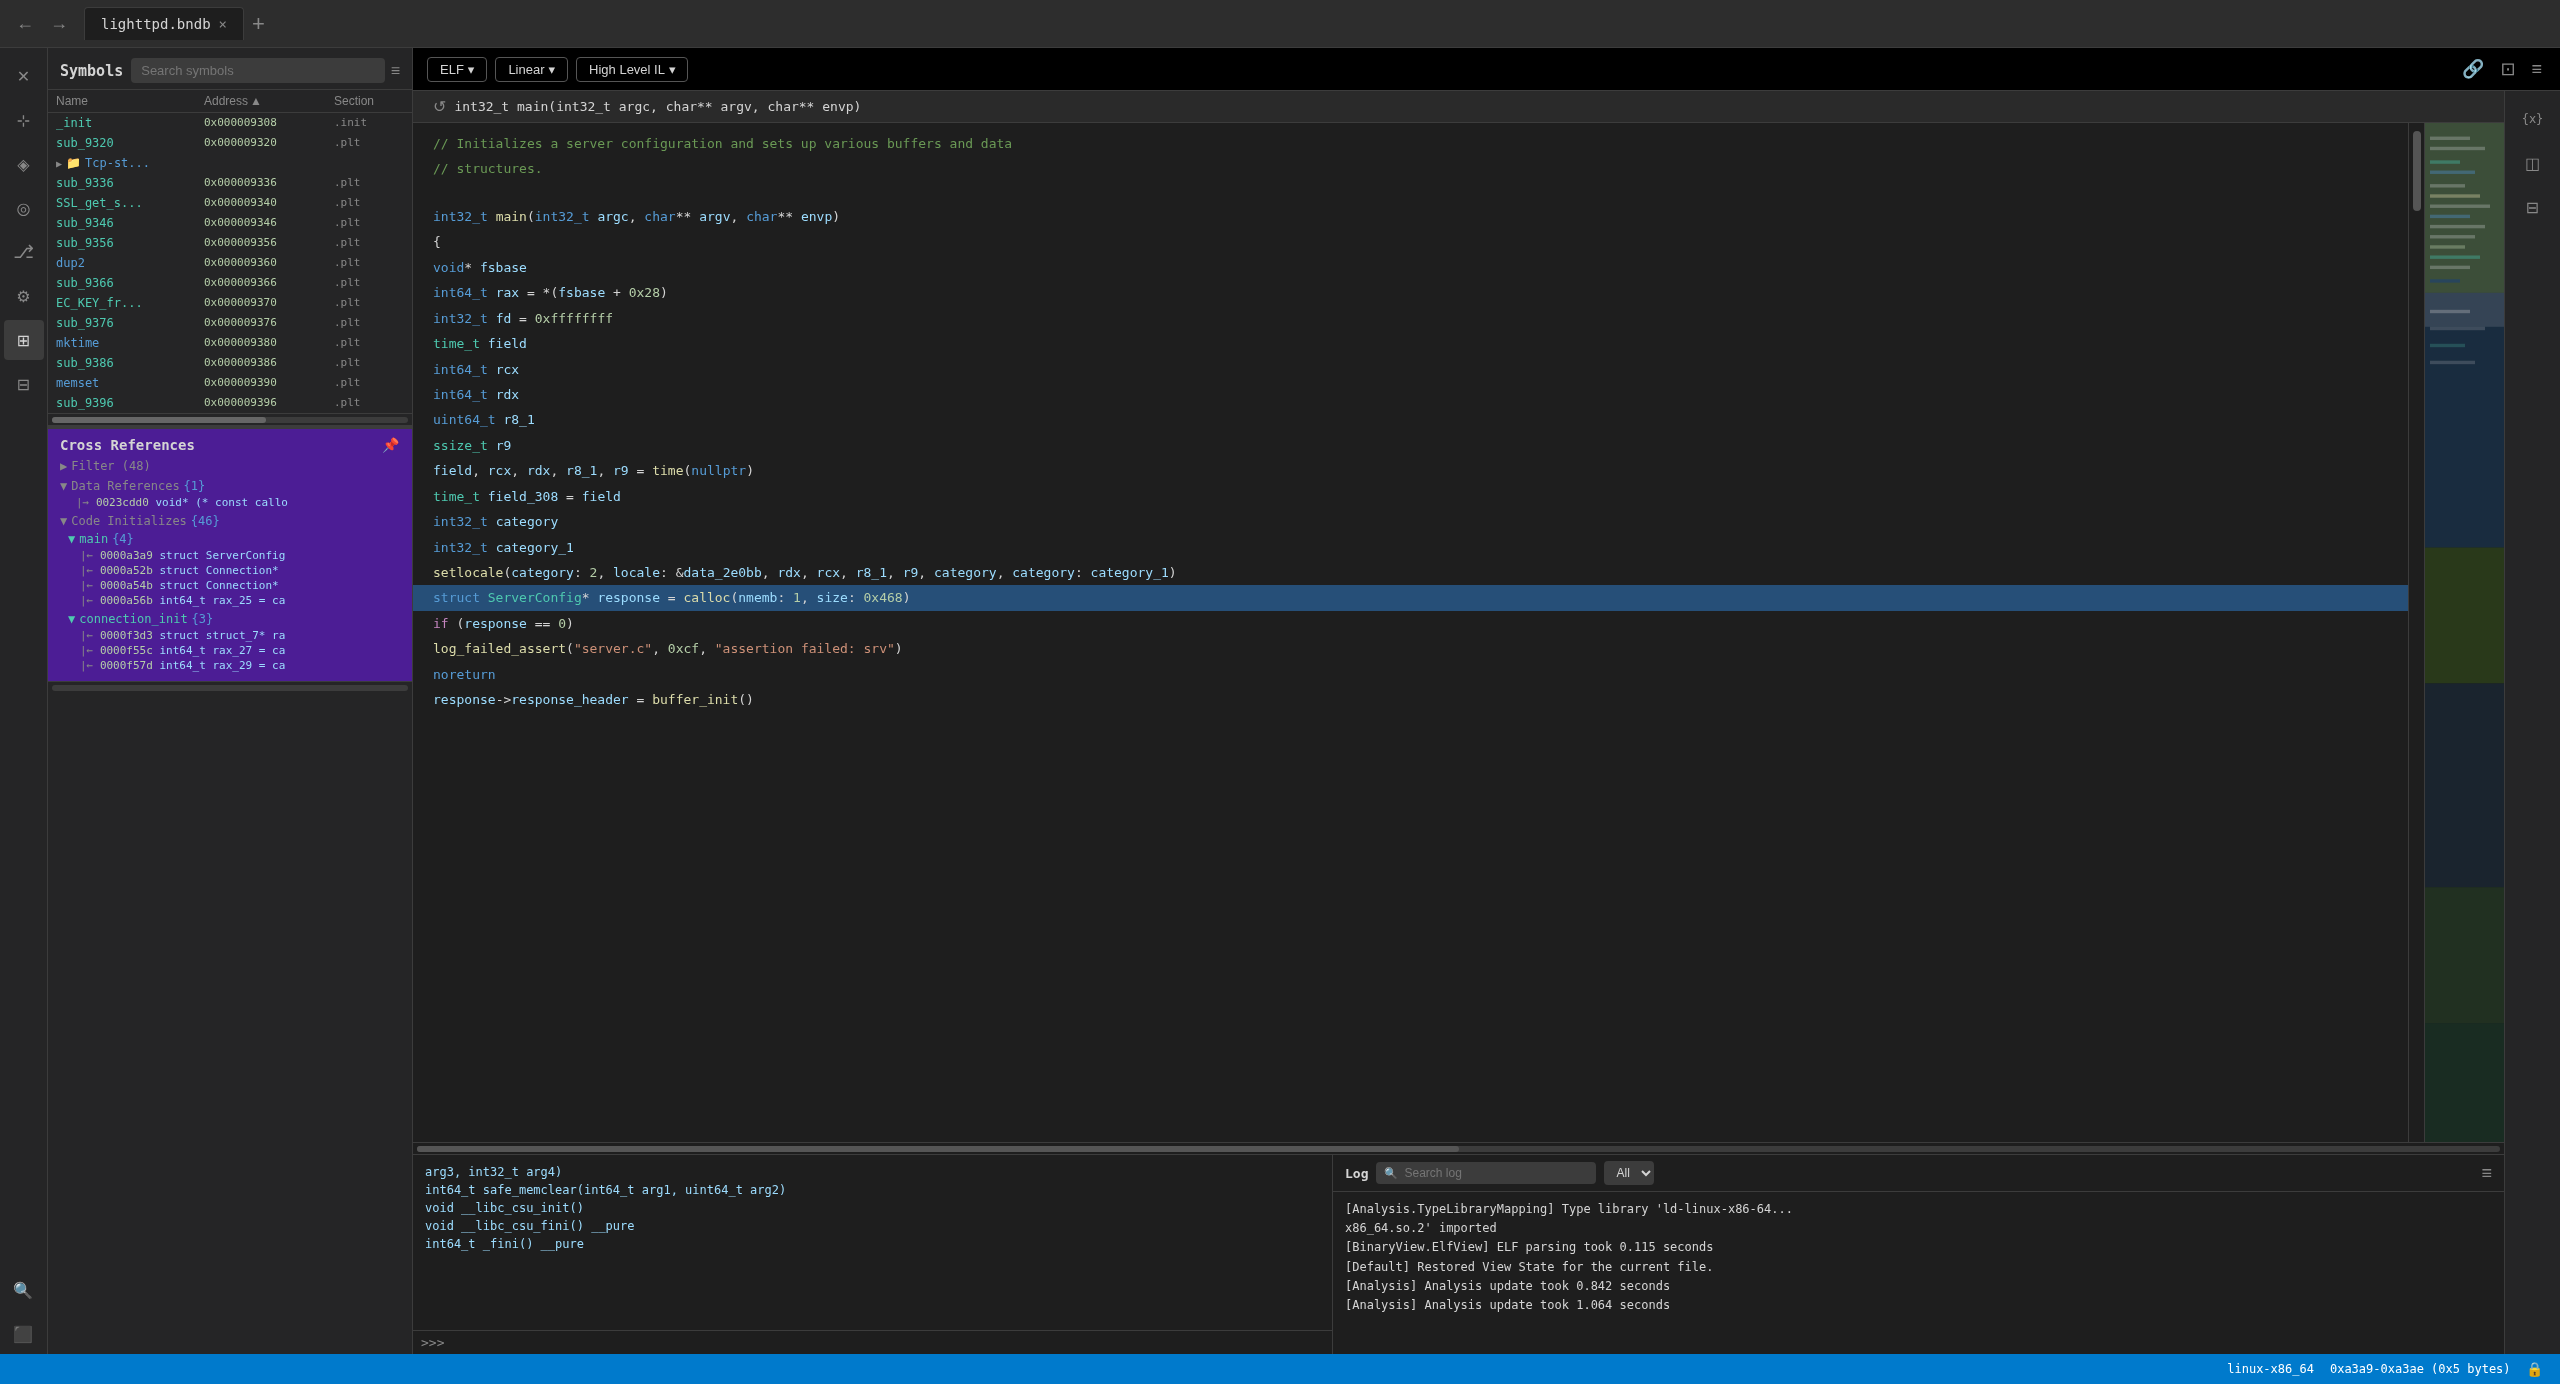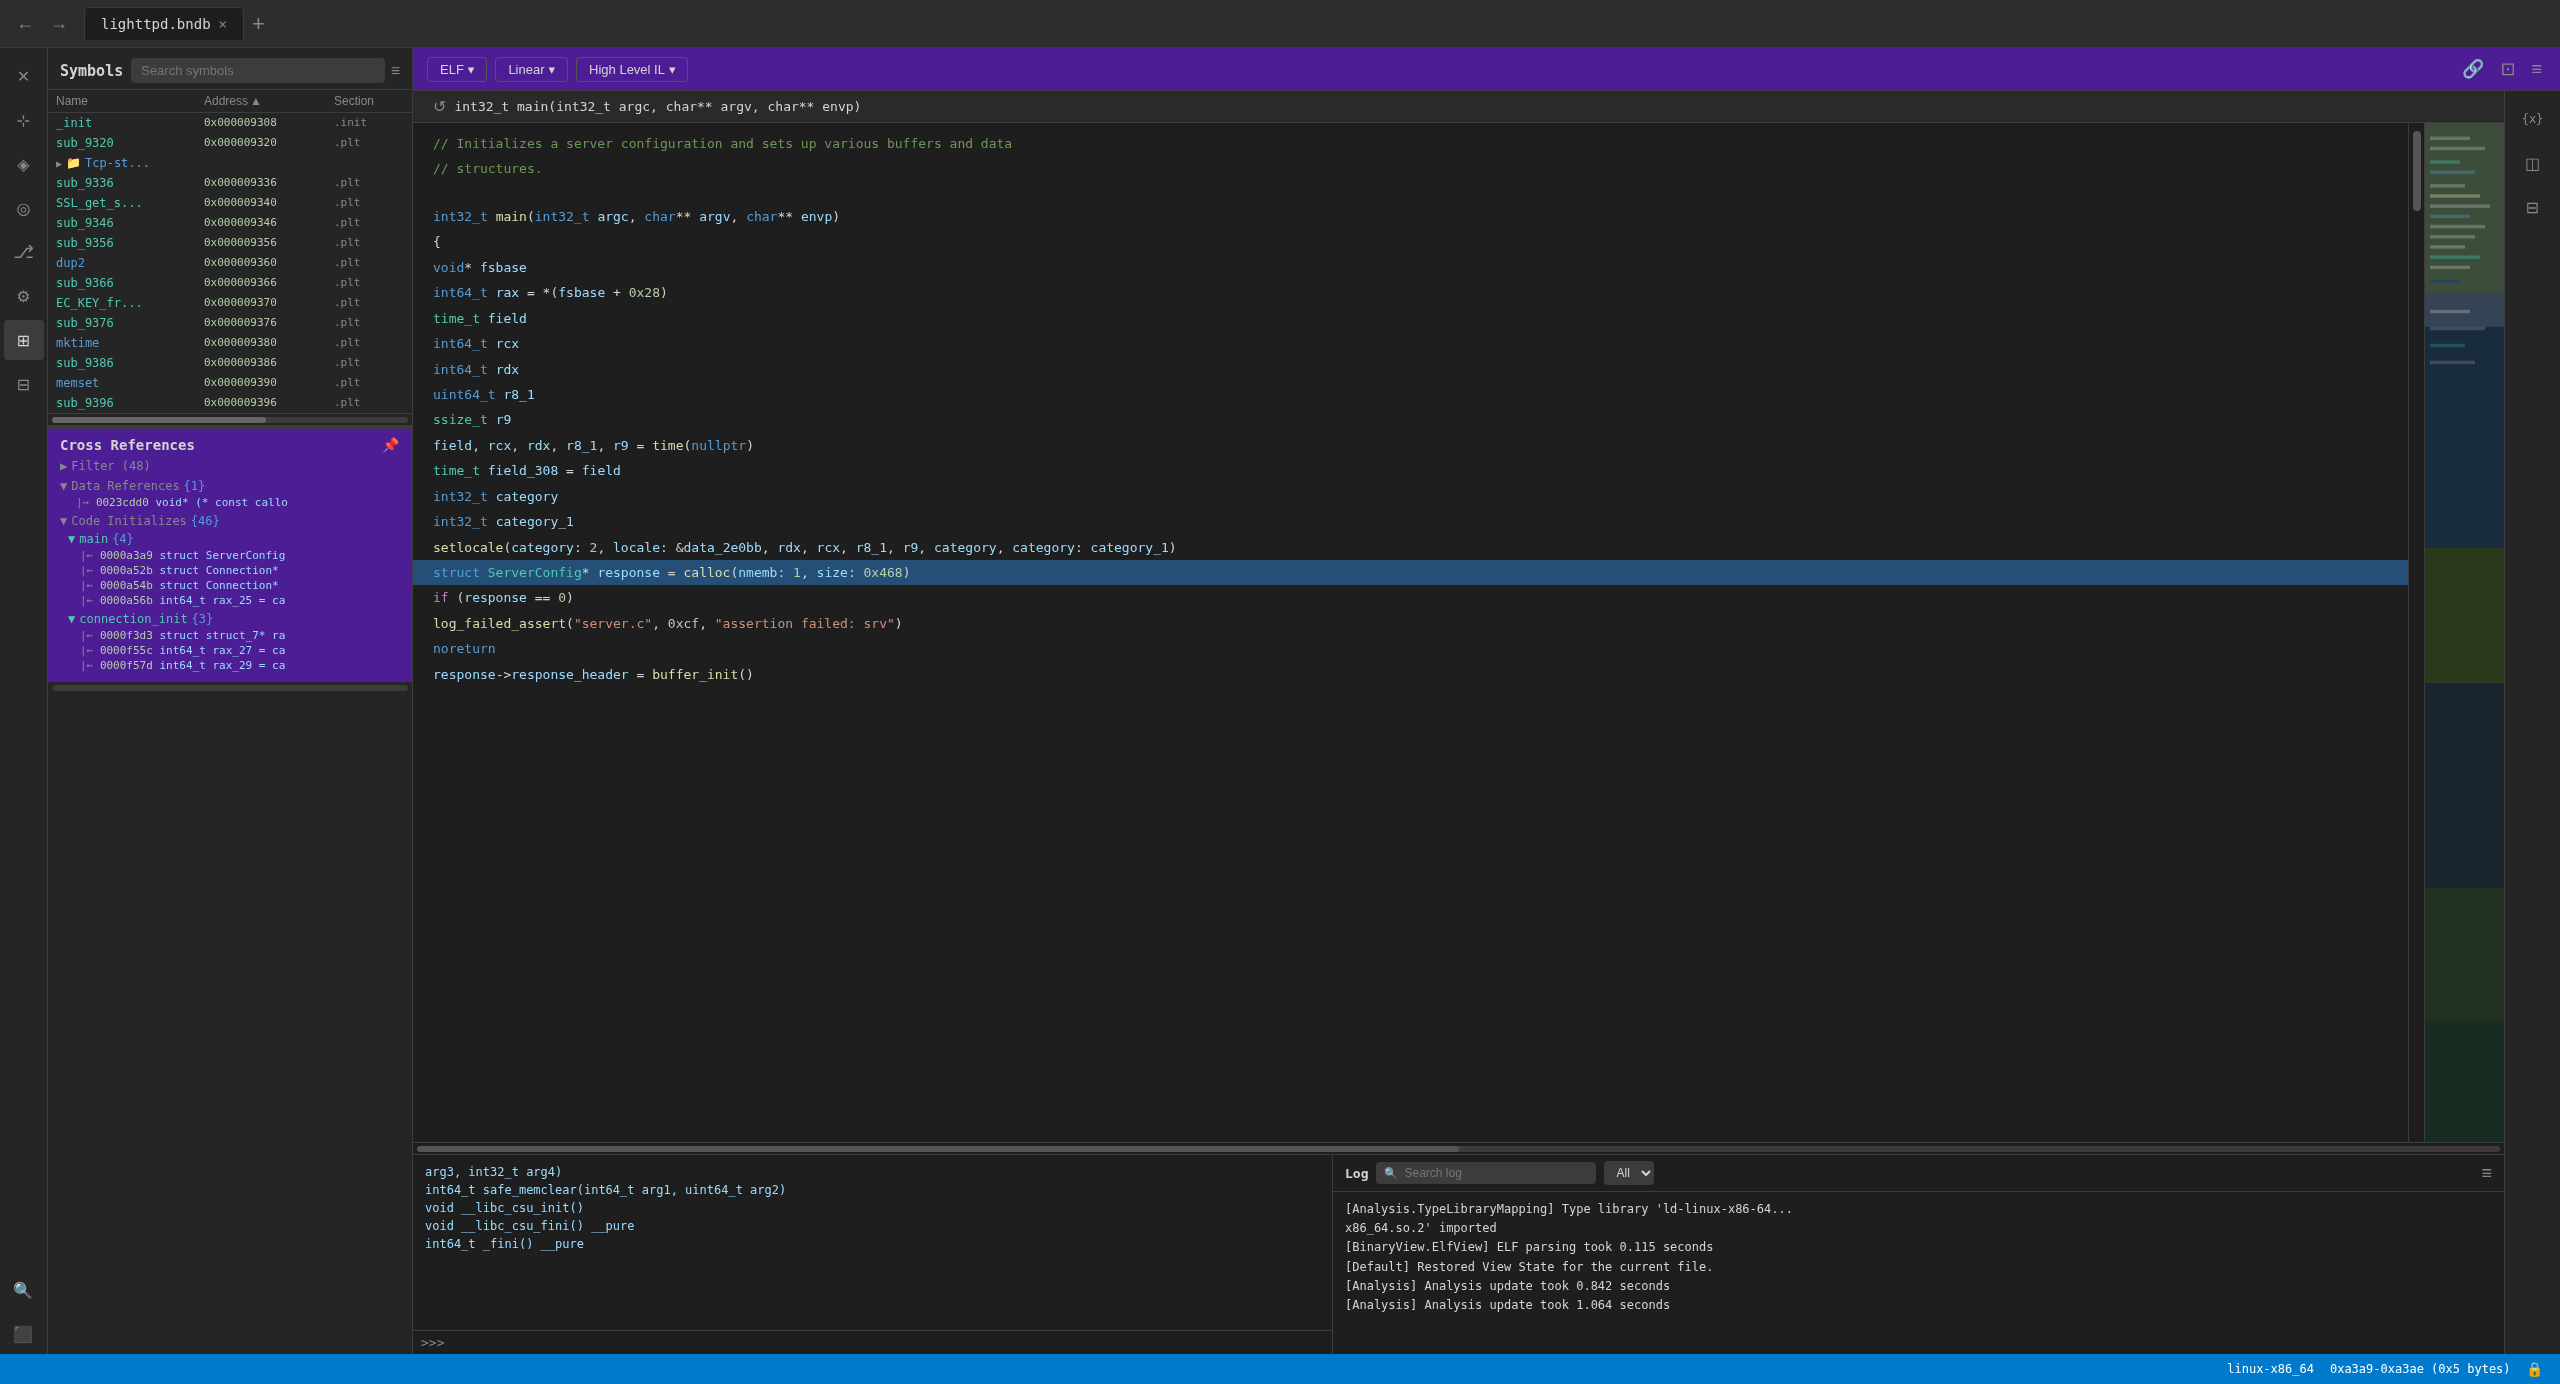"ELF" div { background: #4c1d95 -> #000000 }
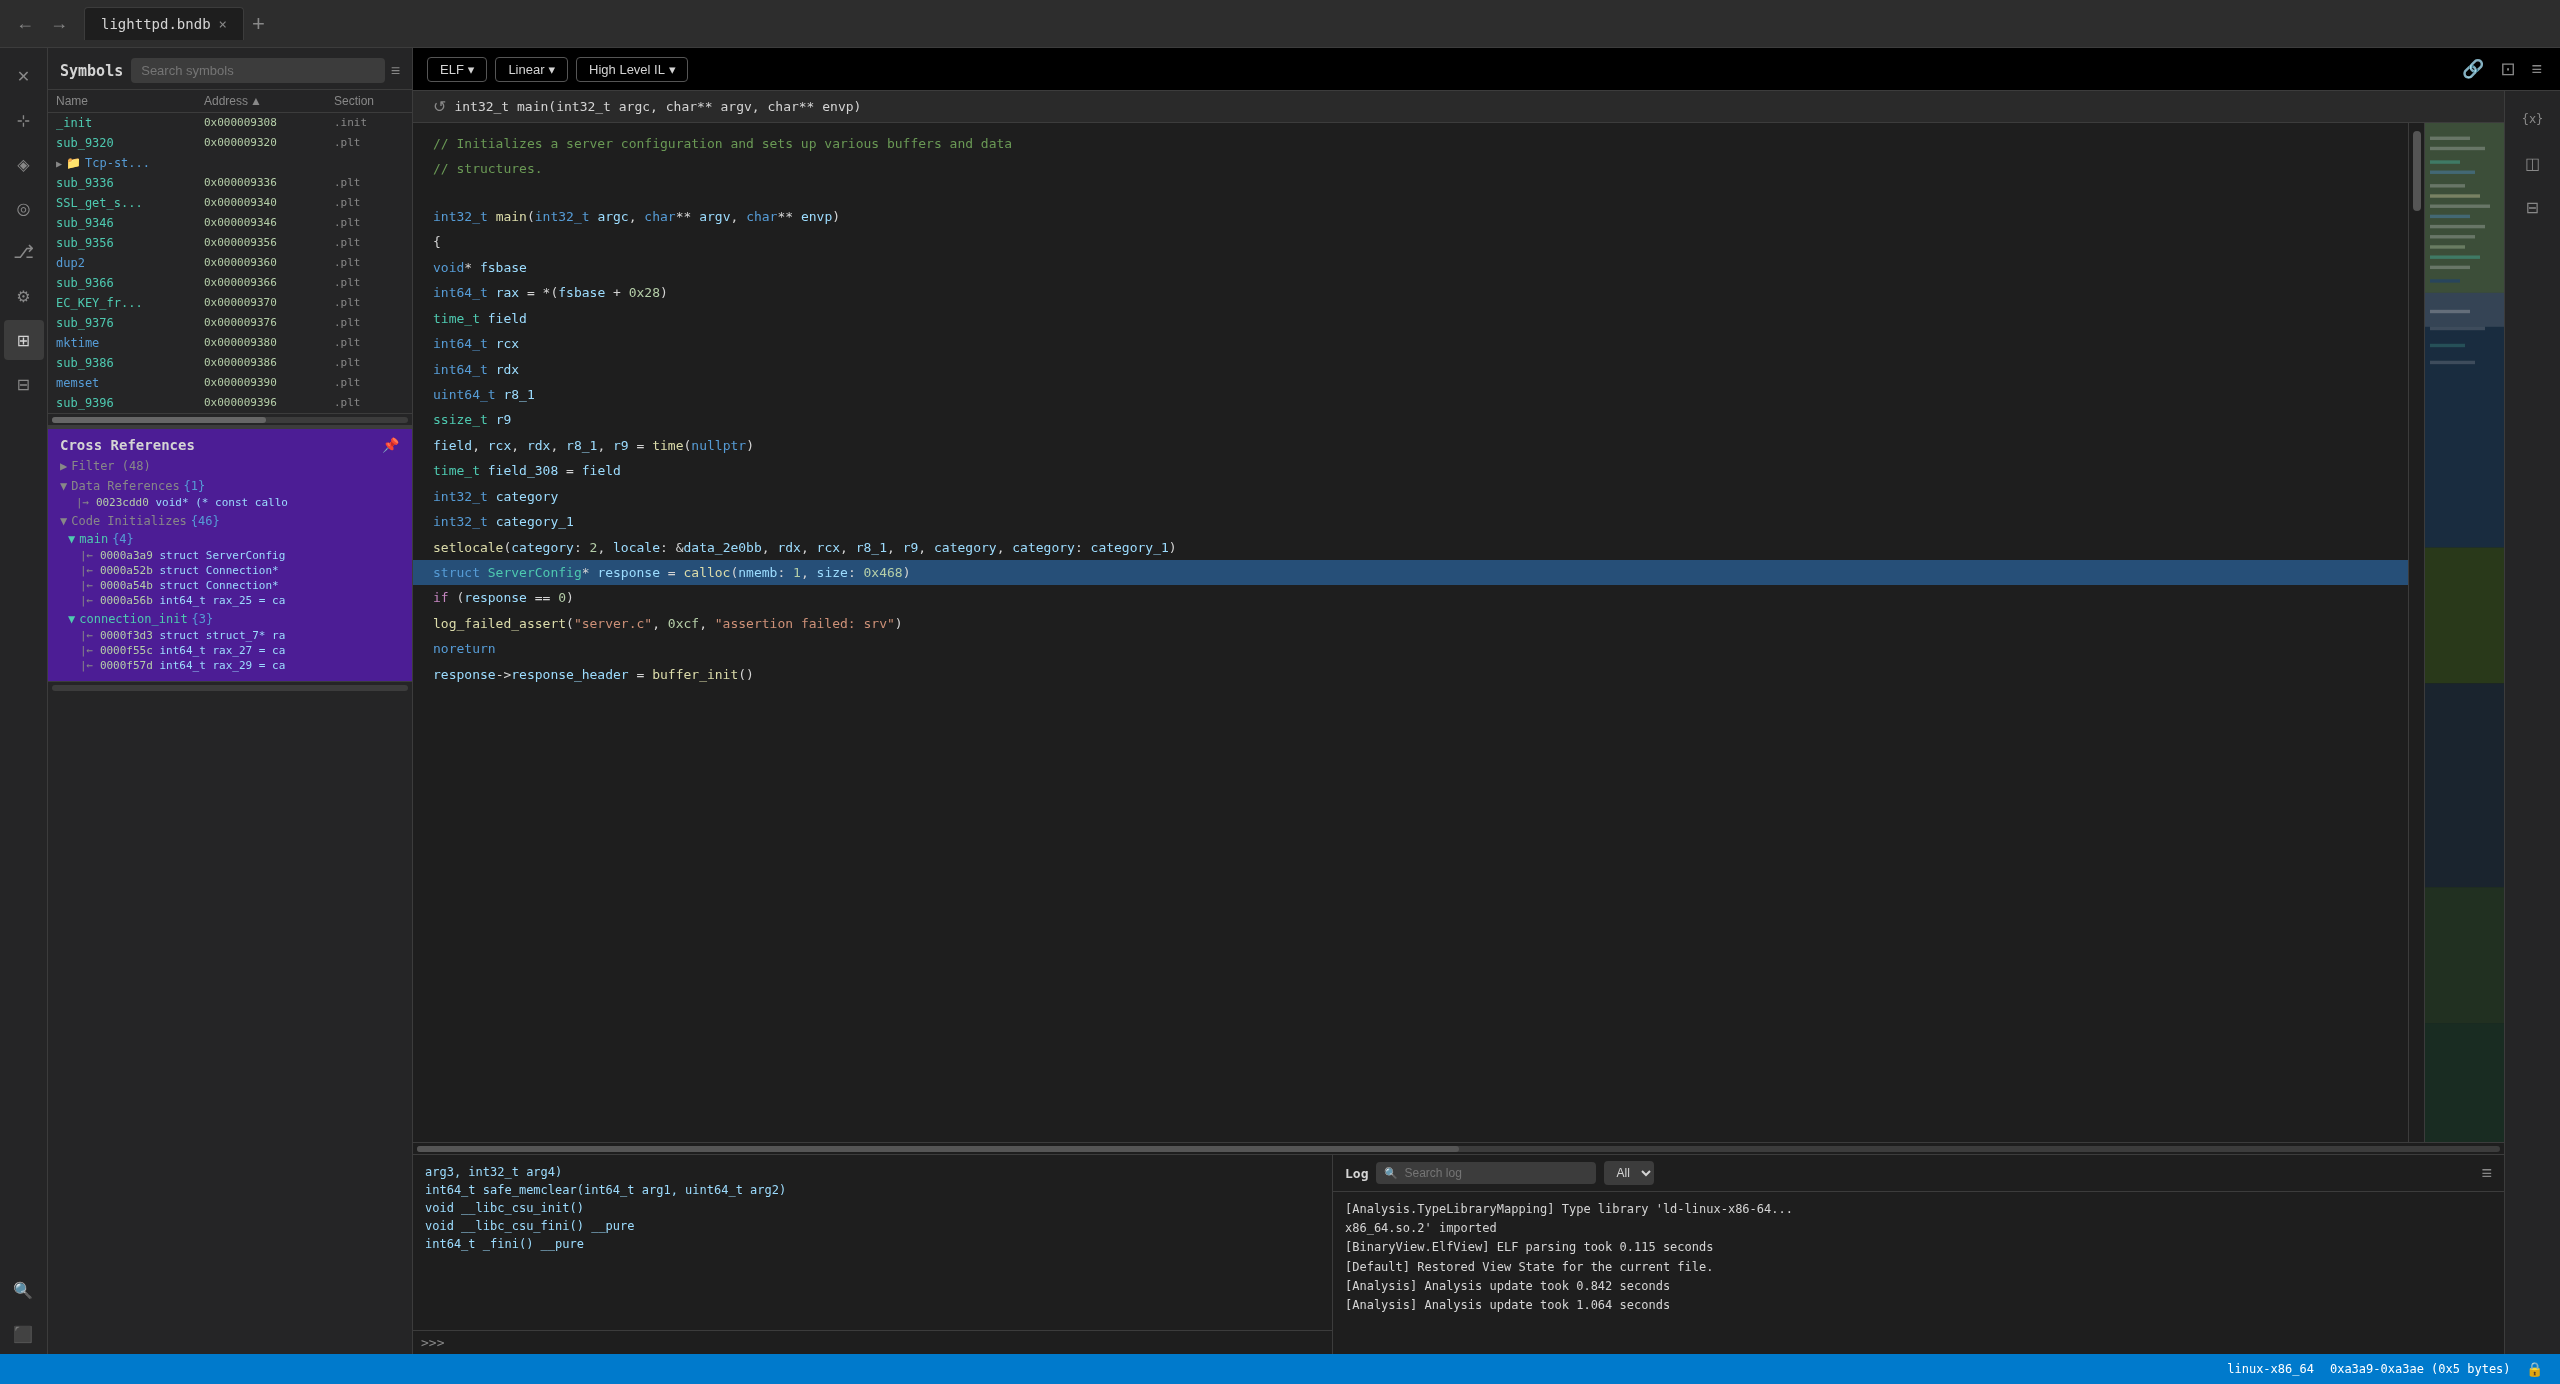"int32_t fd = 0xffffffff" div { html: none -> <div><span> int32_t </span><span>fd</span><span> = </span><span>0xffffffff</span></div> }
